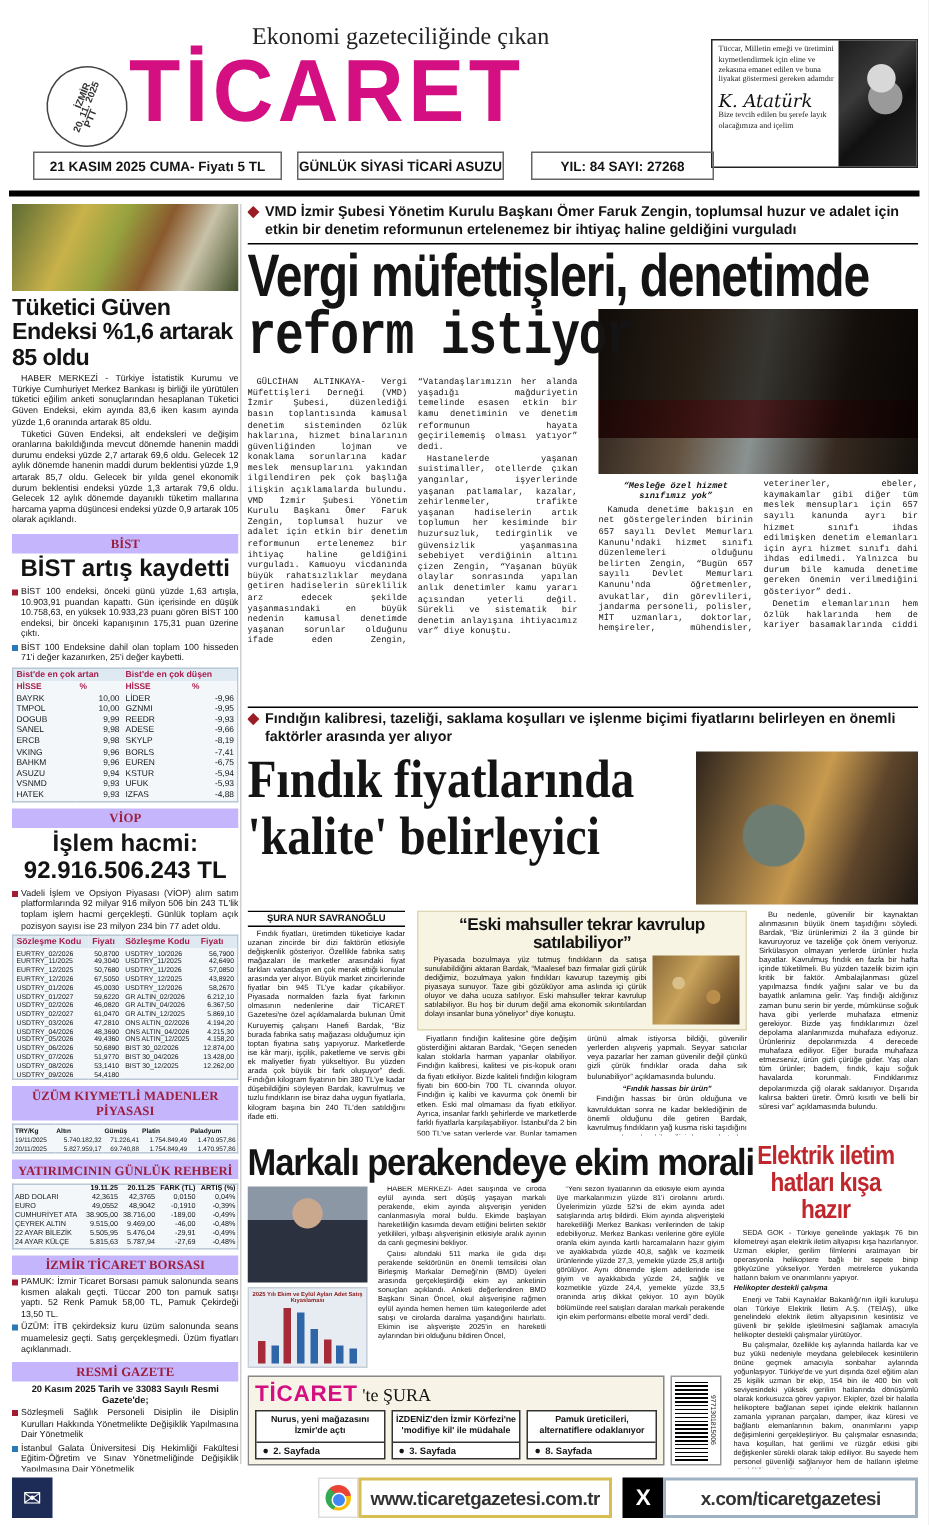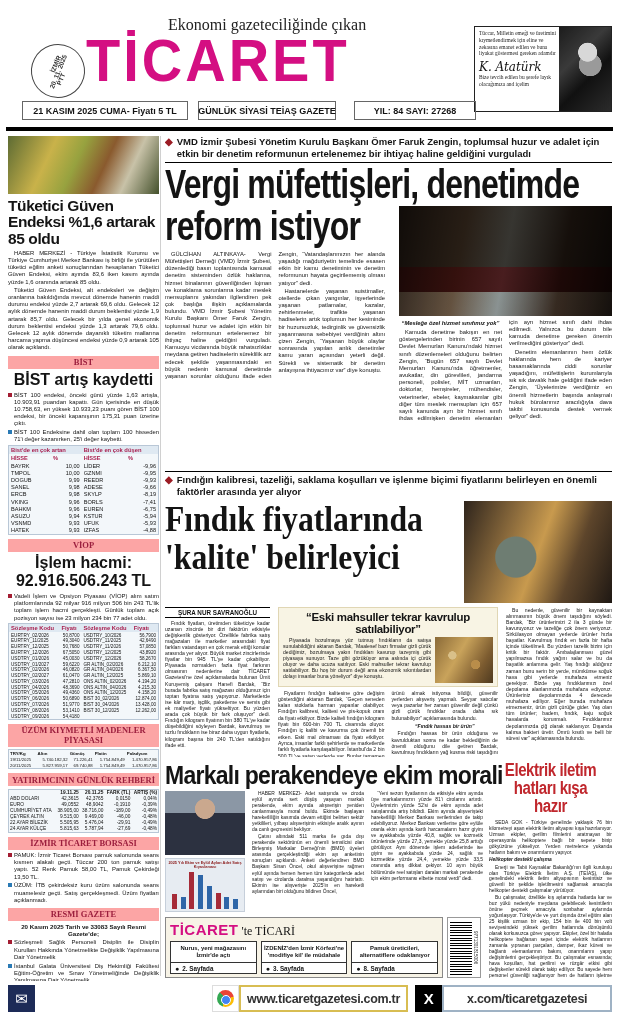"GÜNLÜK SİYASİ TEİAŞ GAZETE" div.mast-box { text: TEİAŞ GAZETE -> TİCARİ ASUZU }
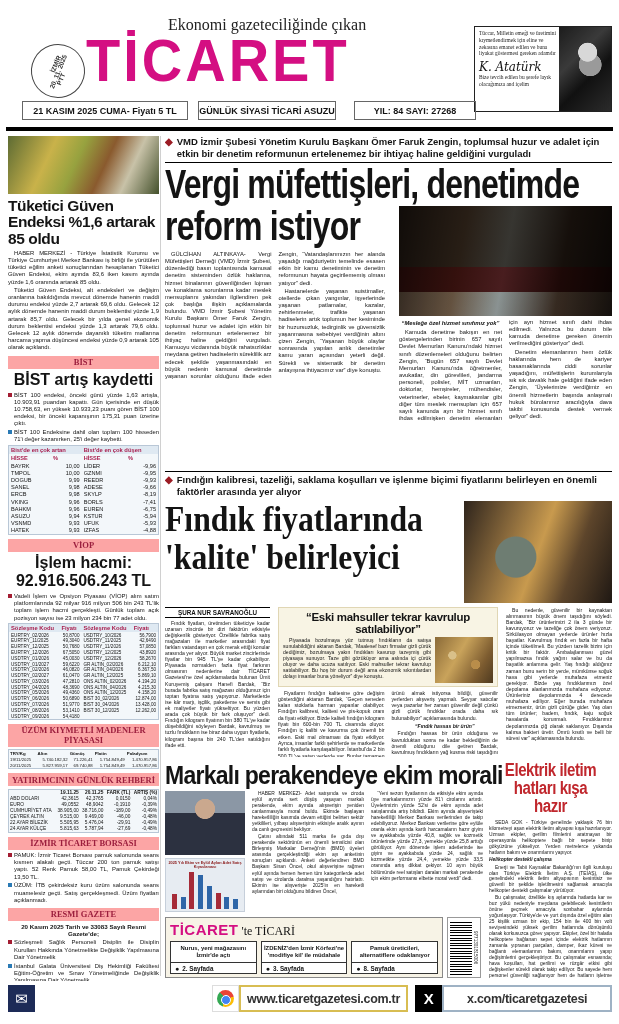"reform istiyor" .lead-row { font-family: none -> Liberation Mono, monospace }
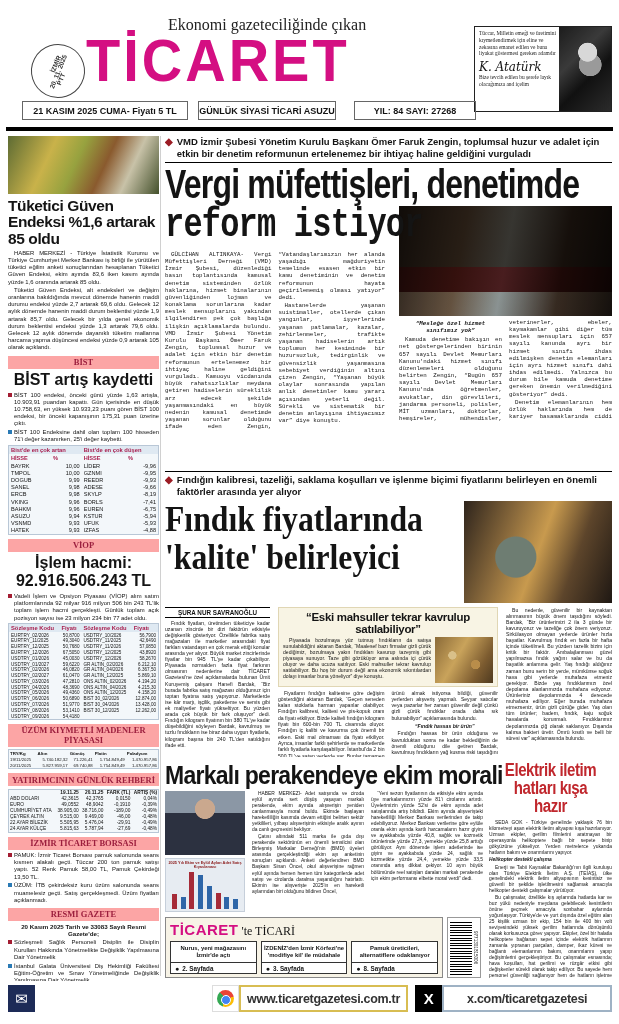"BİST" .sec-head { background: #fca5a5 -> #c4b5fd }
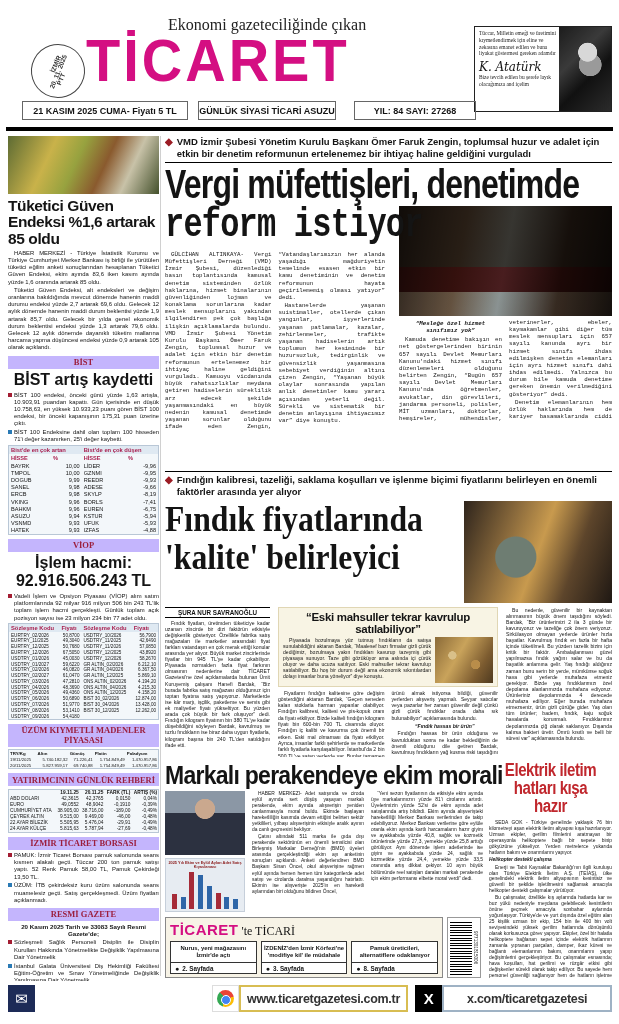"'te TİCARİ" span.bugun-suffix { text: TİCARİ -> ŞURA }
